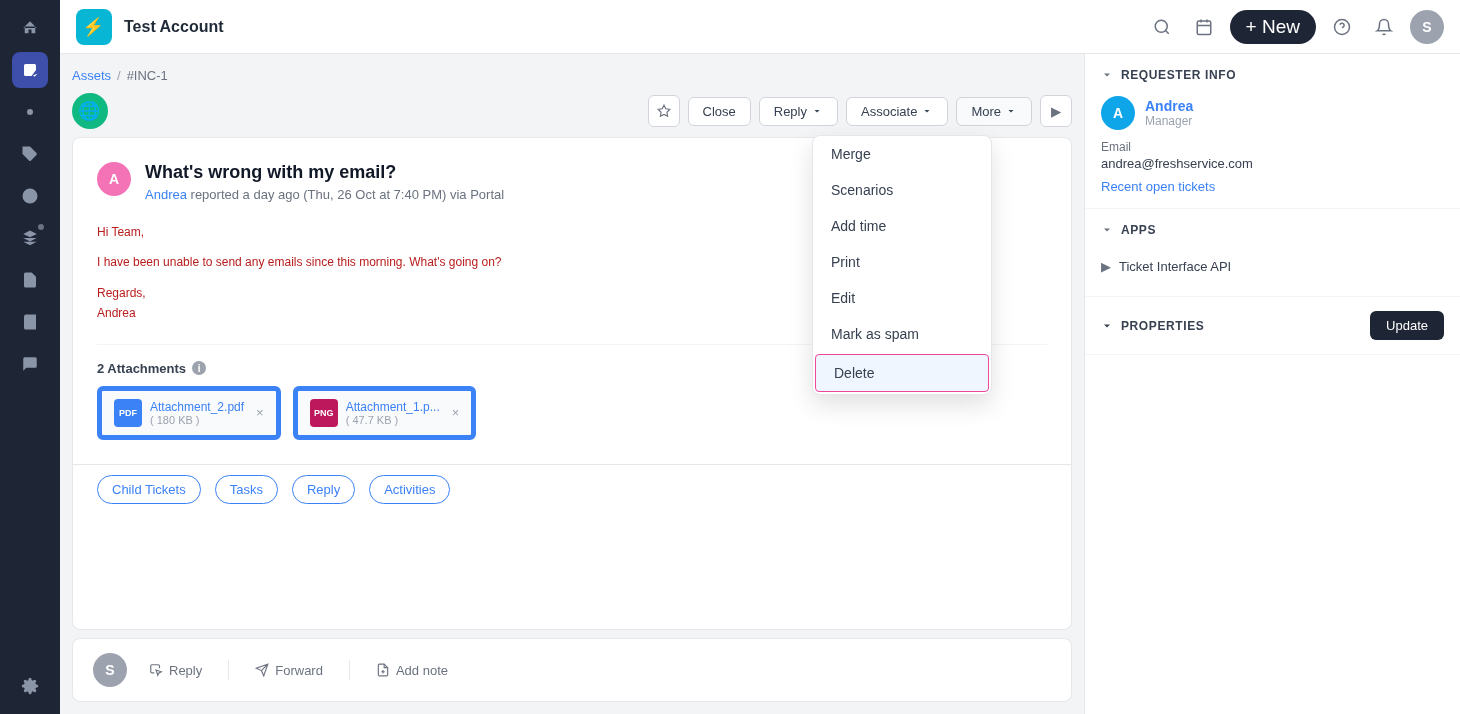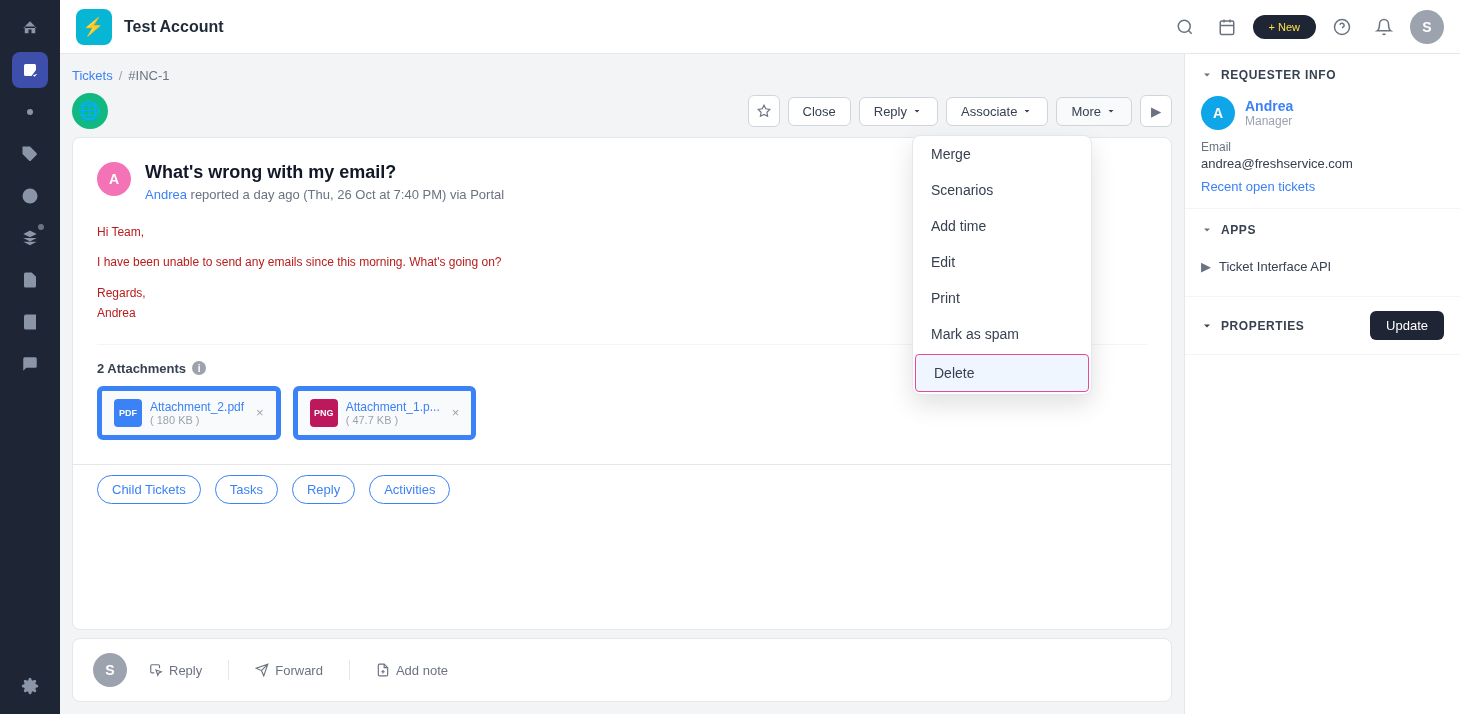"+ New" .new-btn { color: #fde047 -> #ffffff; font-size: 11px -> 19px }
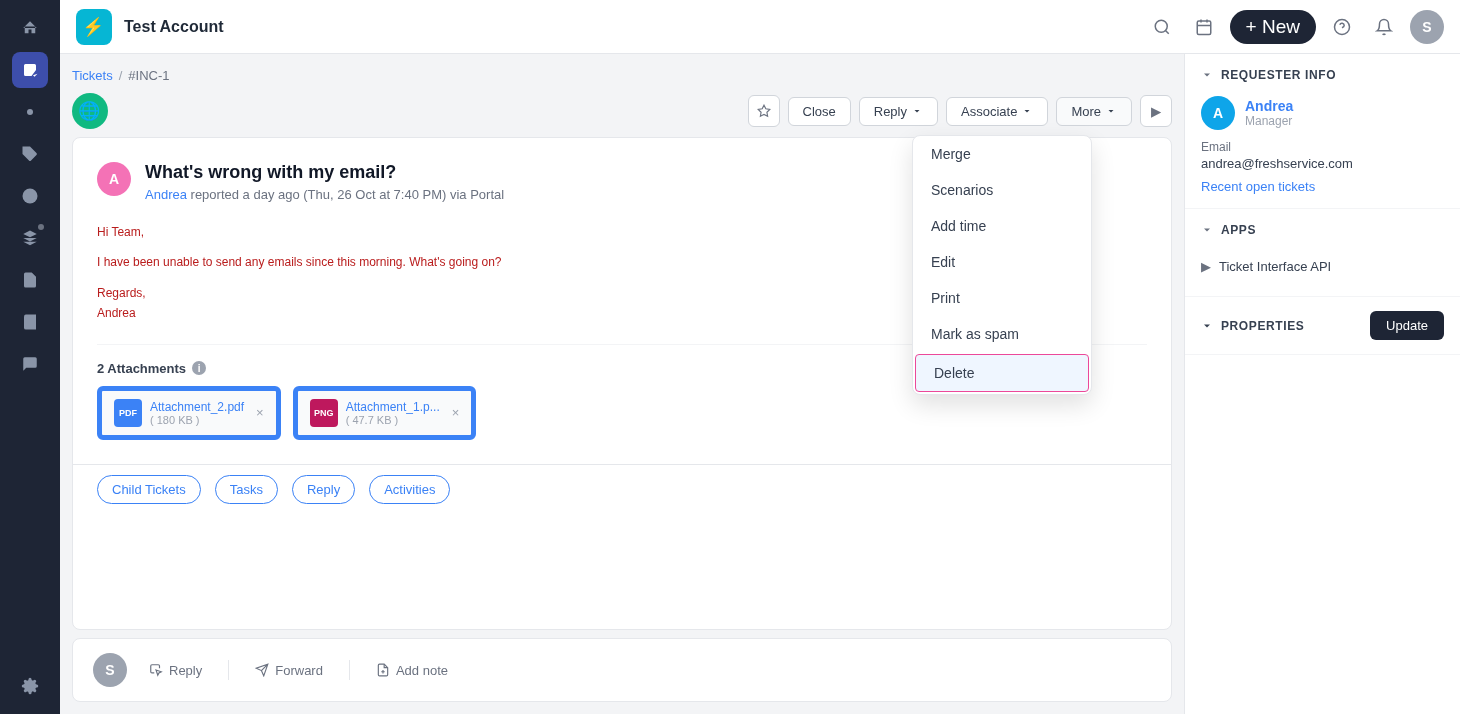"Tickets" a { text: Tickets -> Assets }
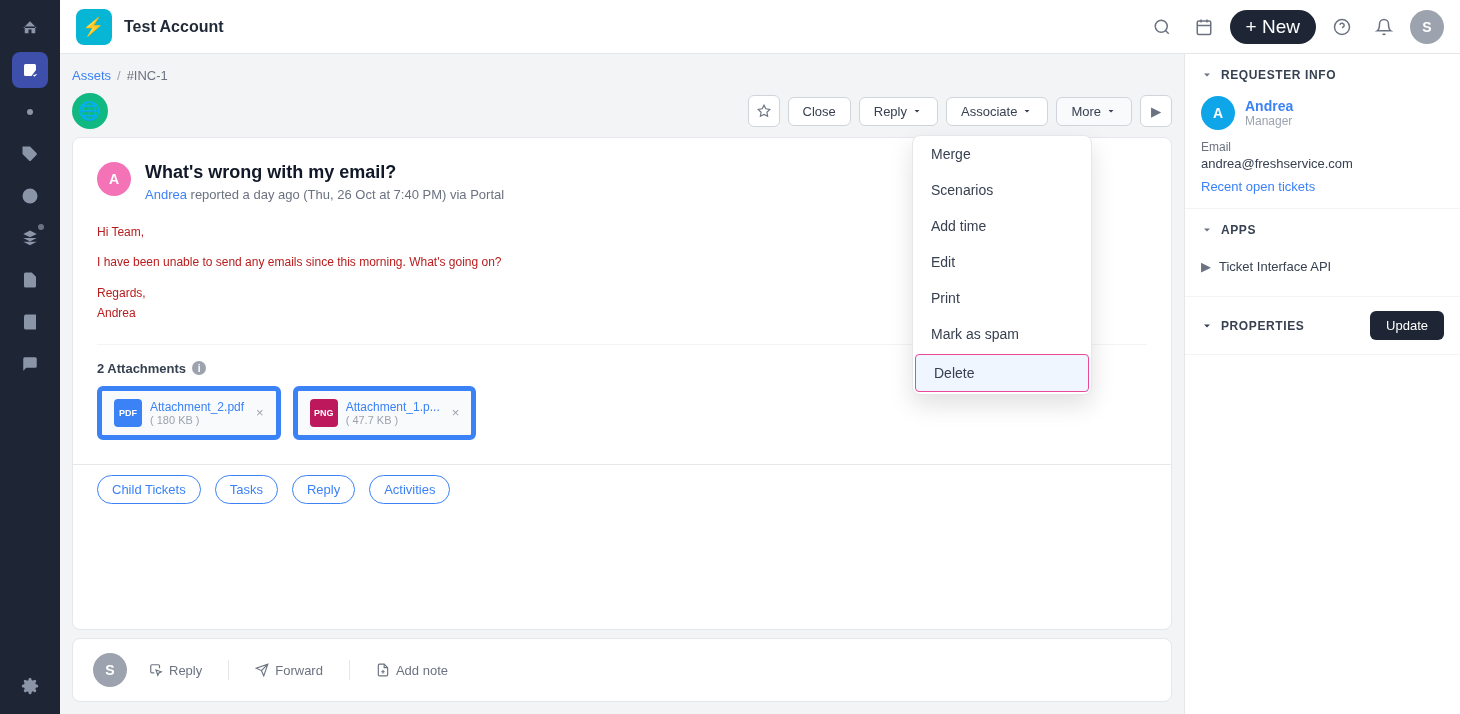"REQUESTER INFO" .right-sidebar { width: 276px -> 376px }
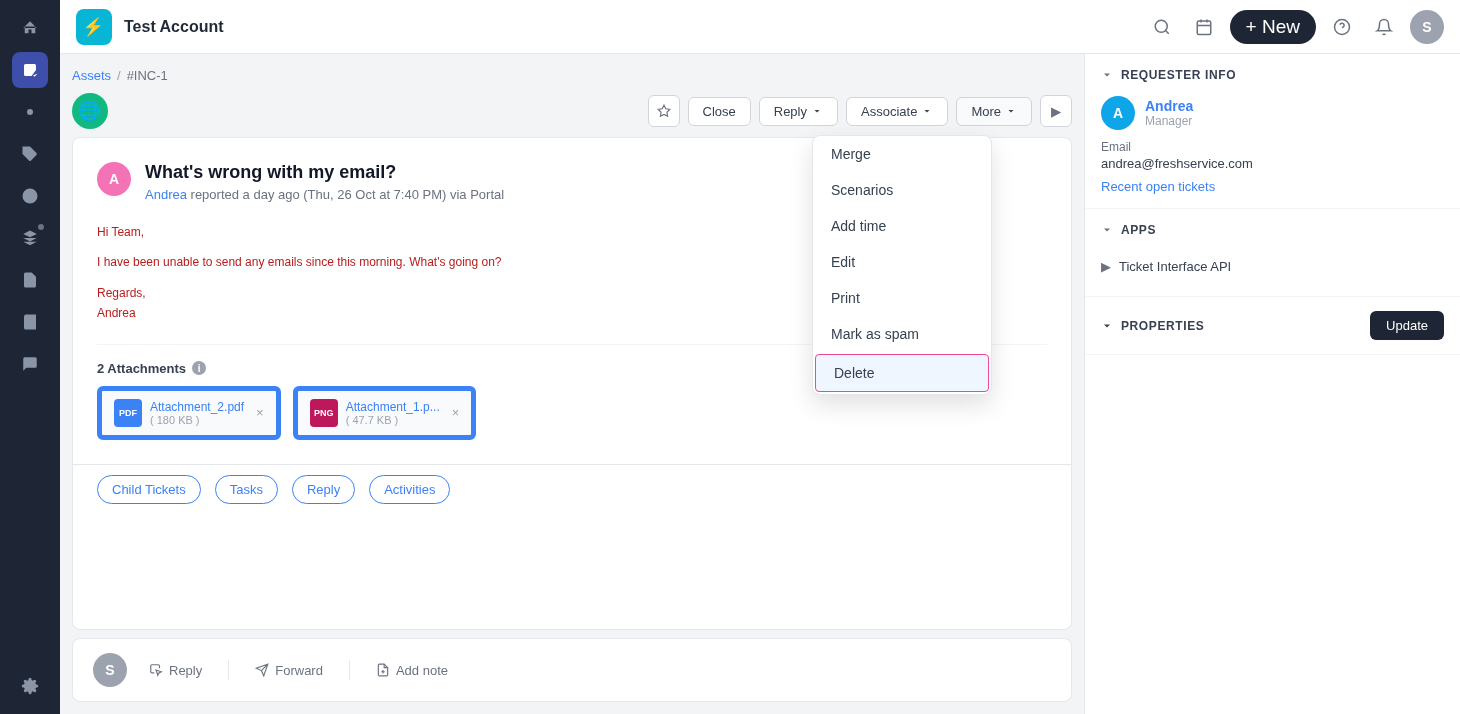"Edit" div.dropdown-item { order: before "Print" -> after "Print" }
